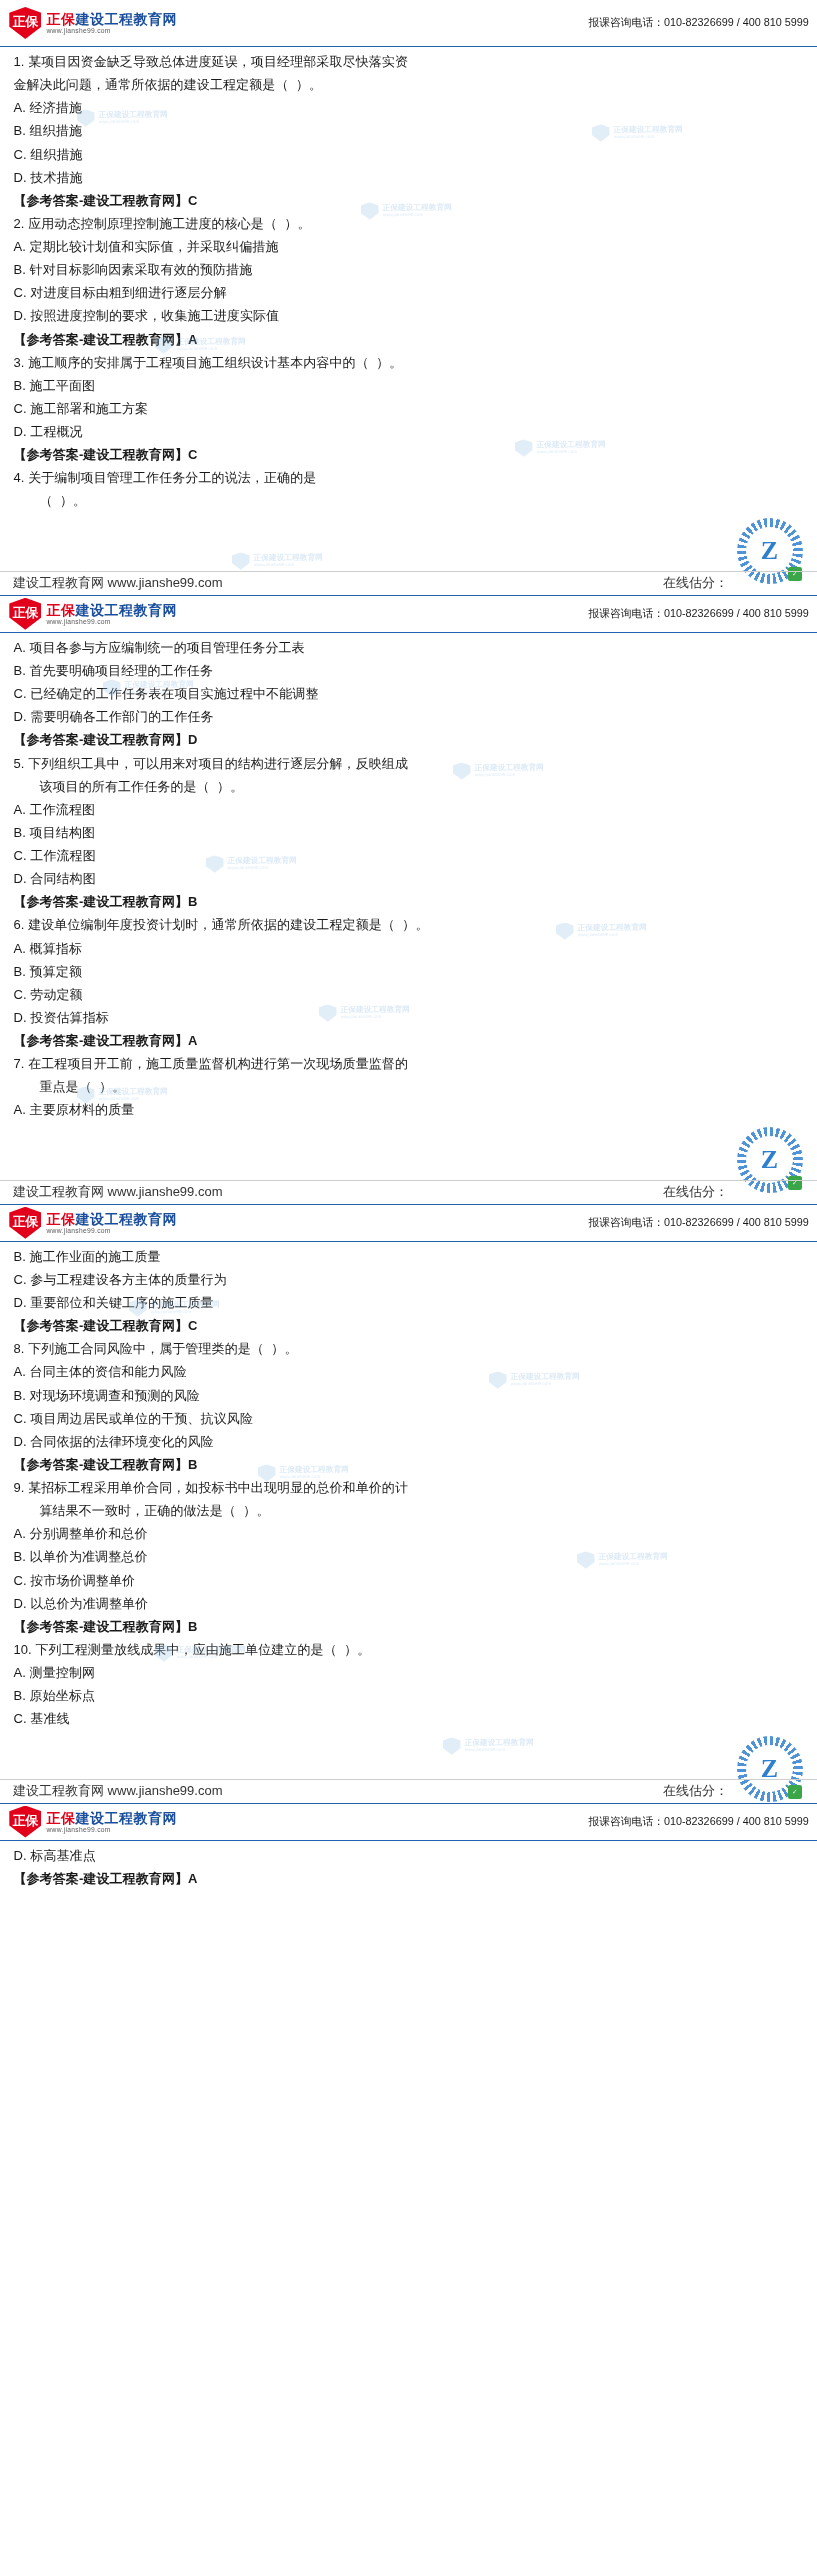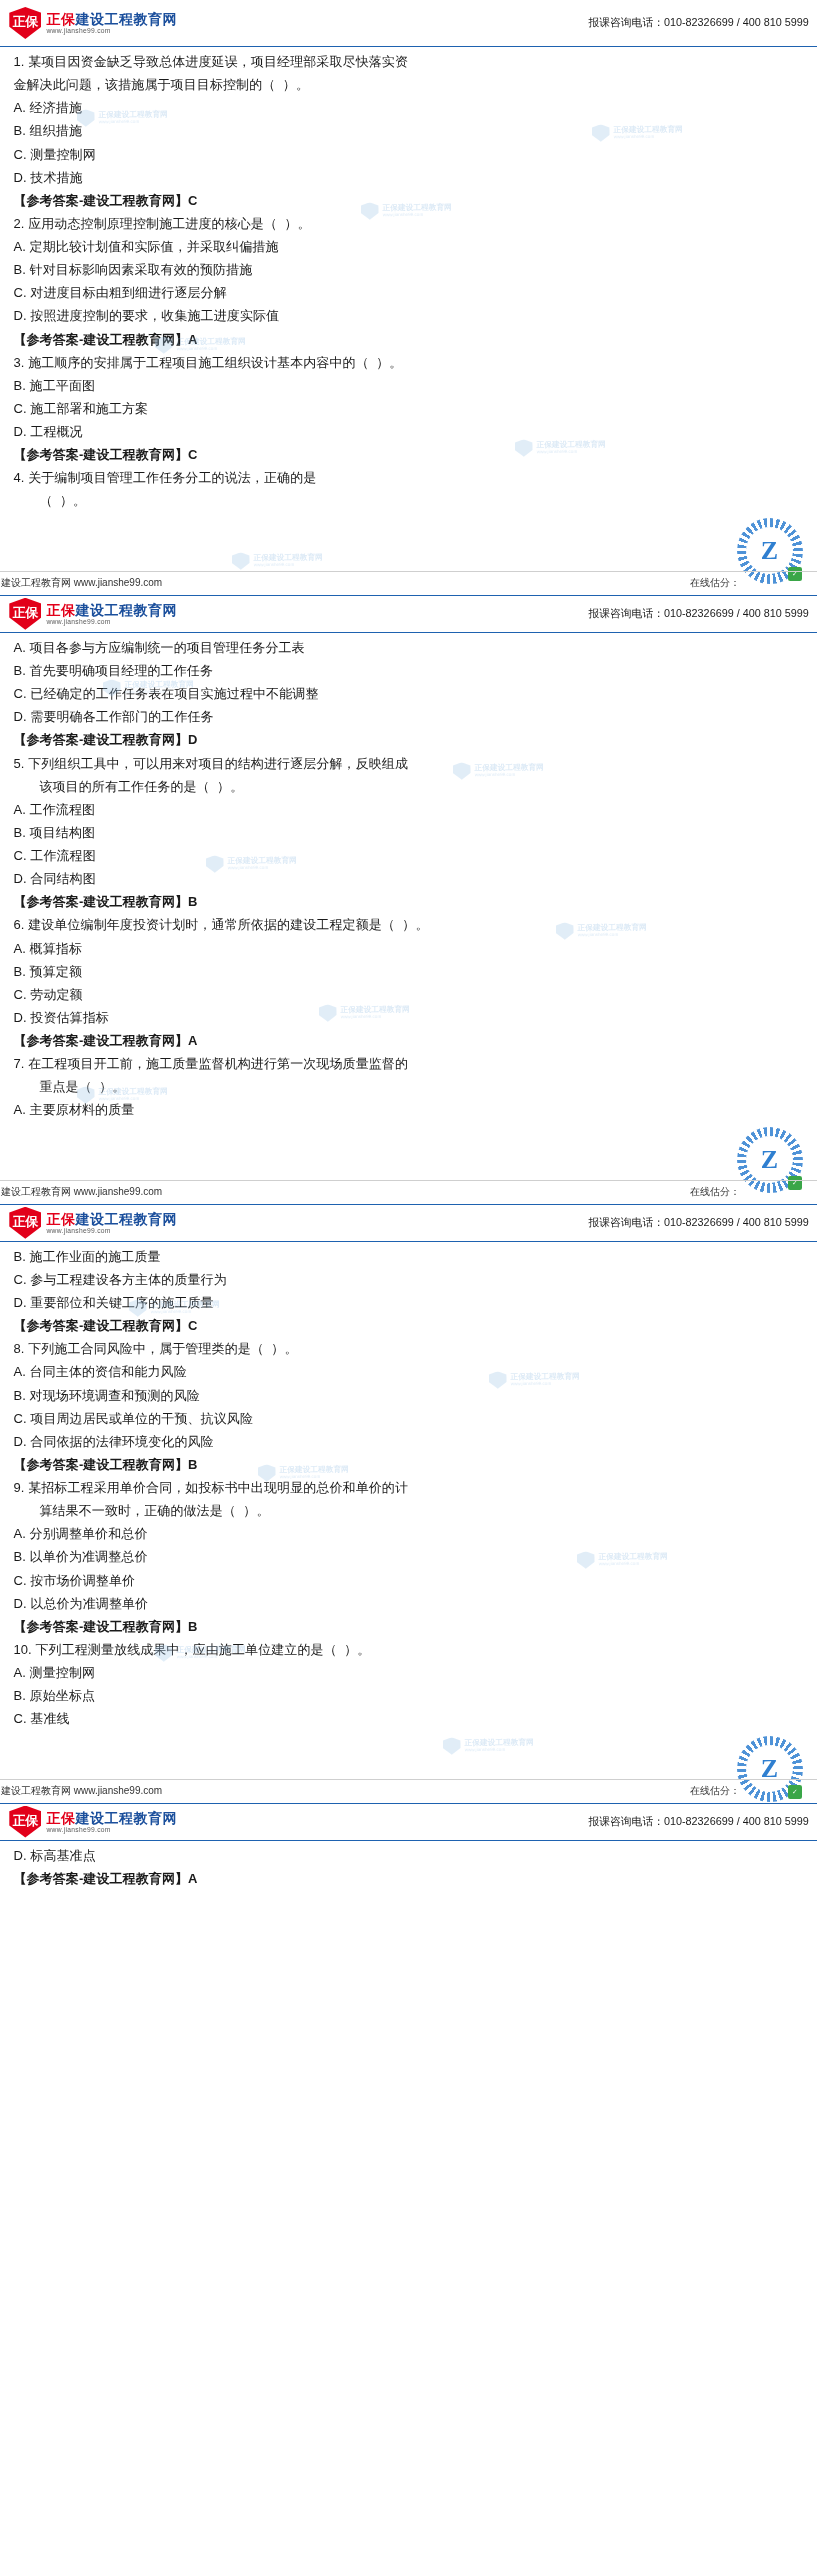"金解决此问题，该措施属于项目目标控制的（ ）。" div.line { text: 该措施属于项目目标控制的 -> 通常所依据的建设工程定额是 }
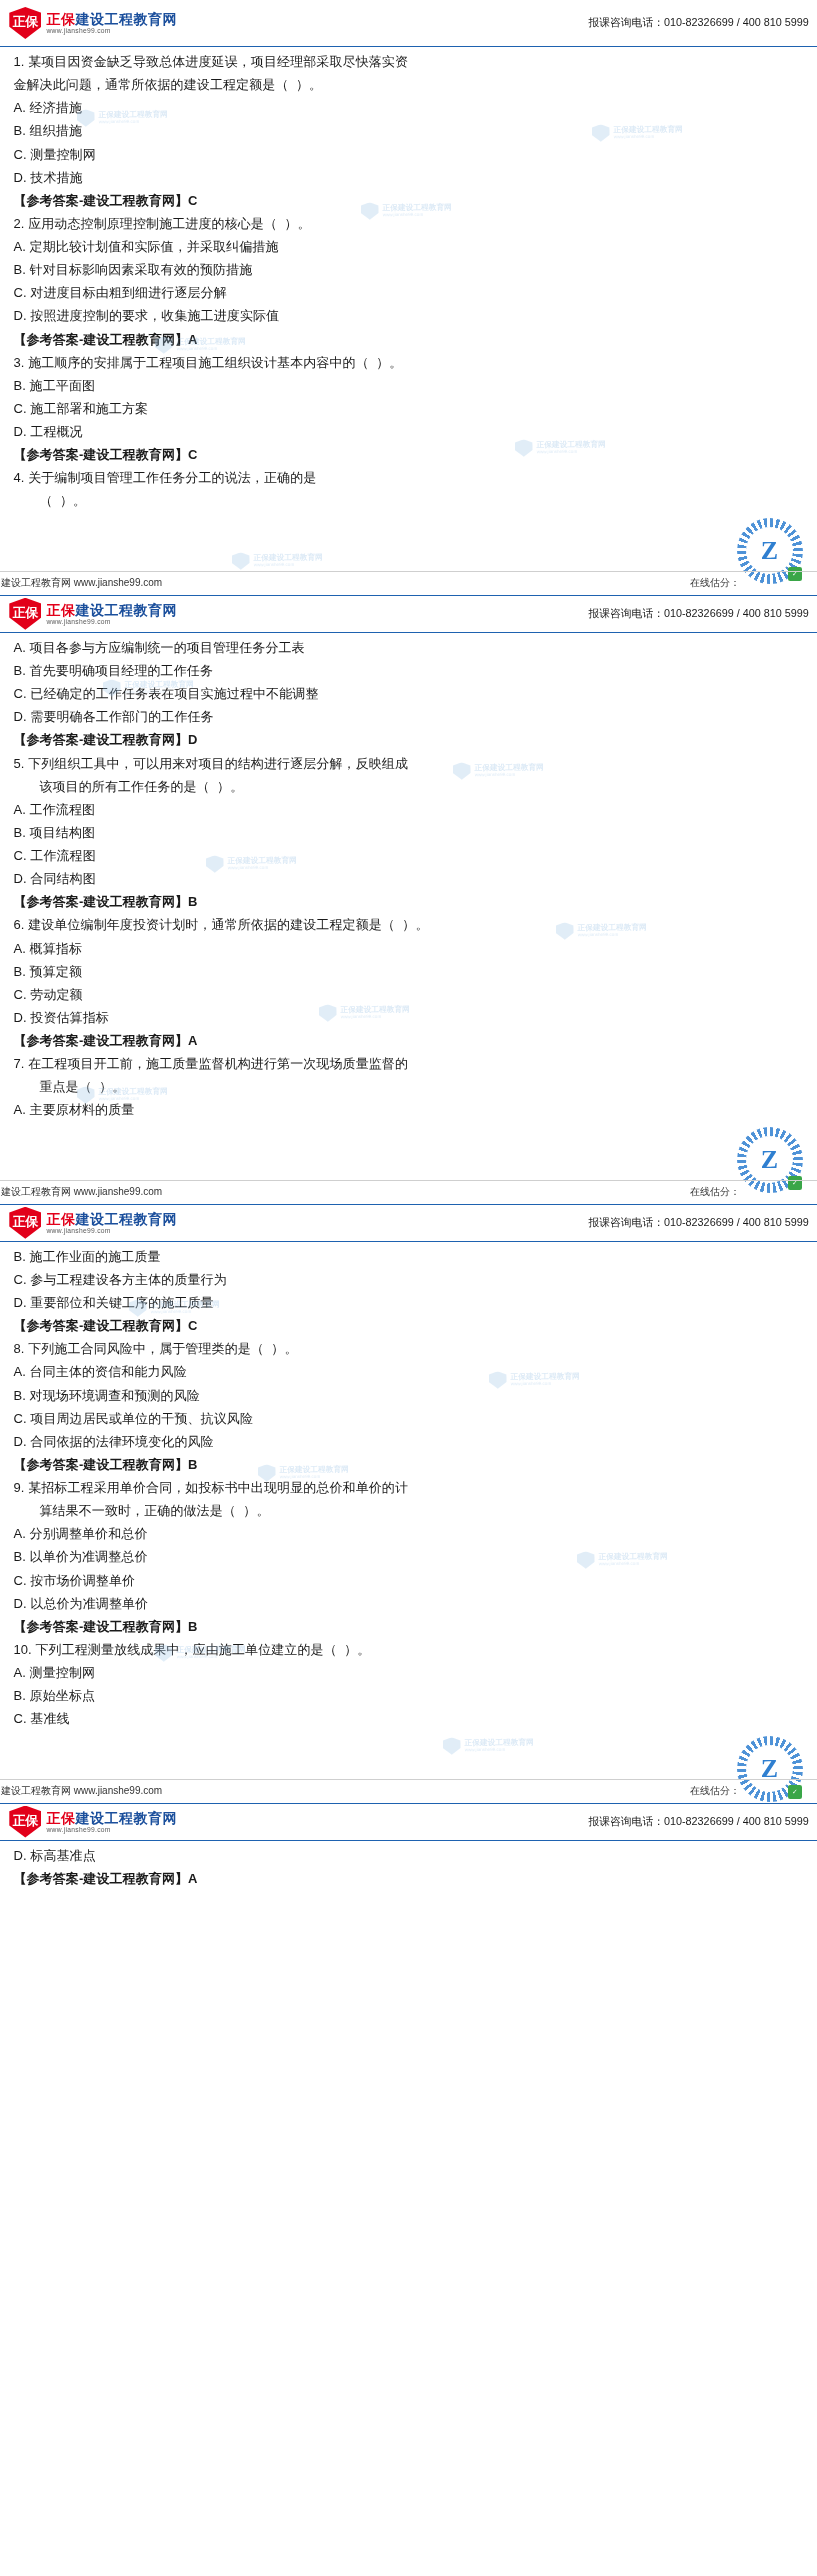"C. 测量控制网" div.line { text: 测量控制网 -> 组织措施 }
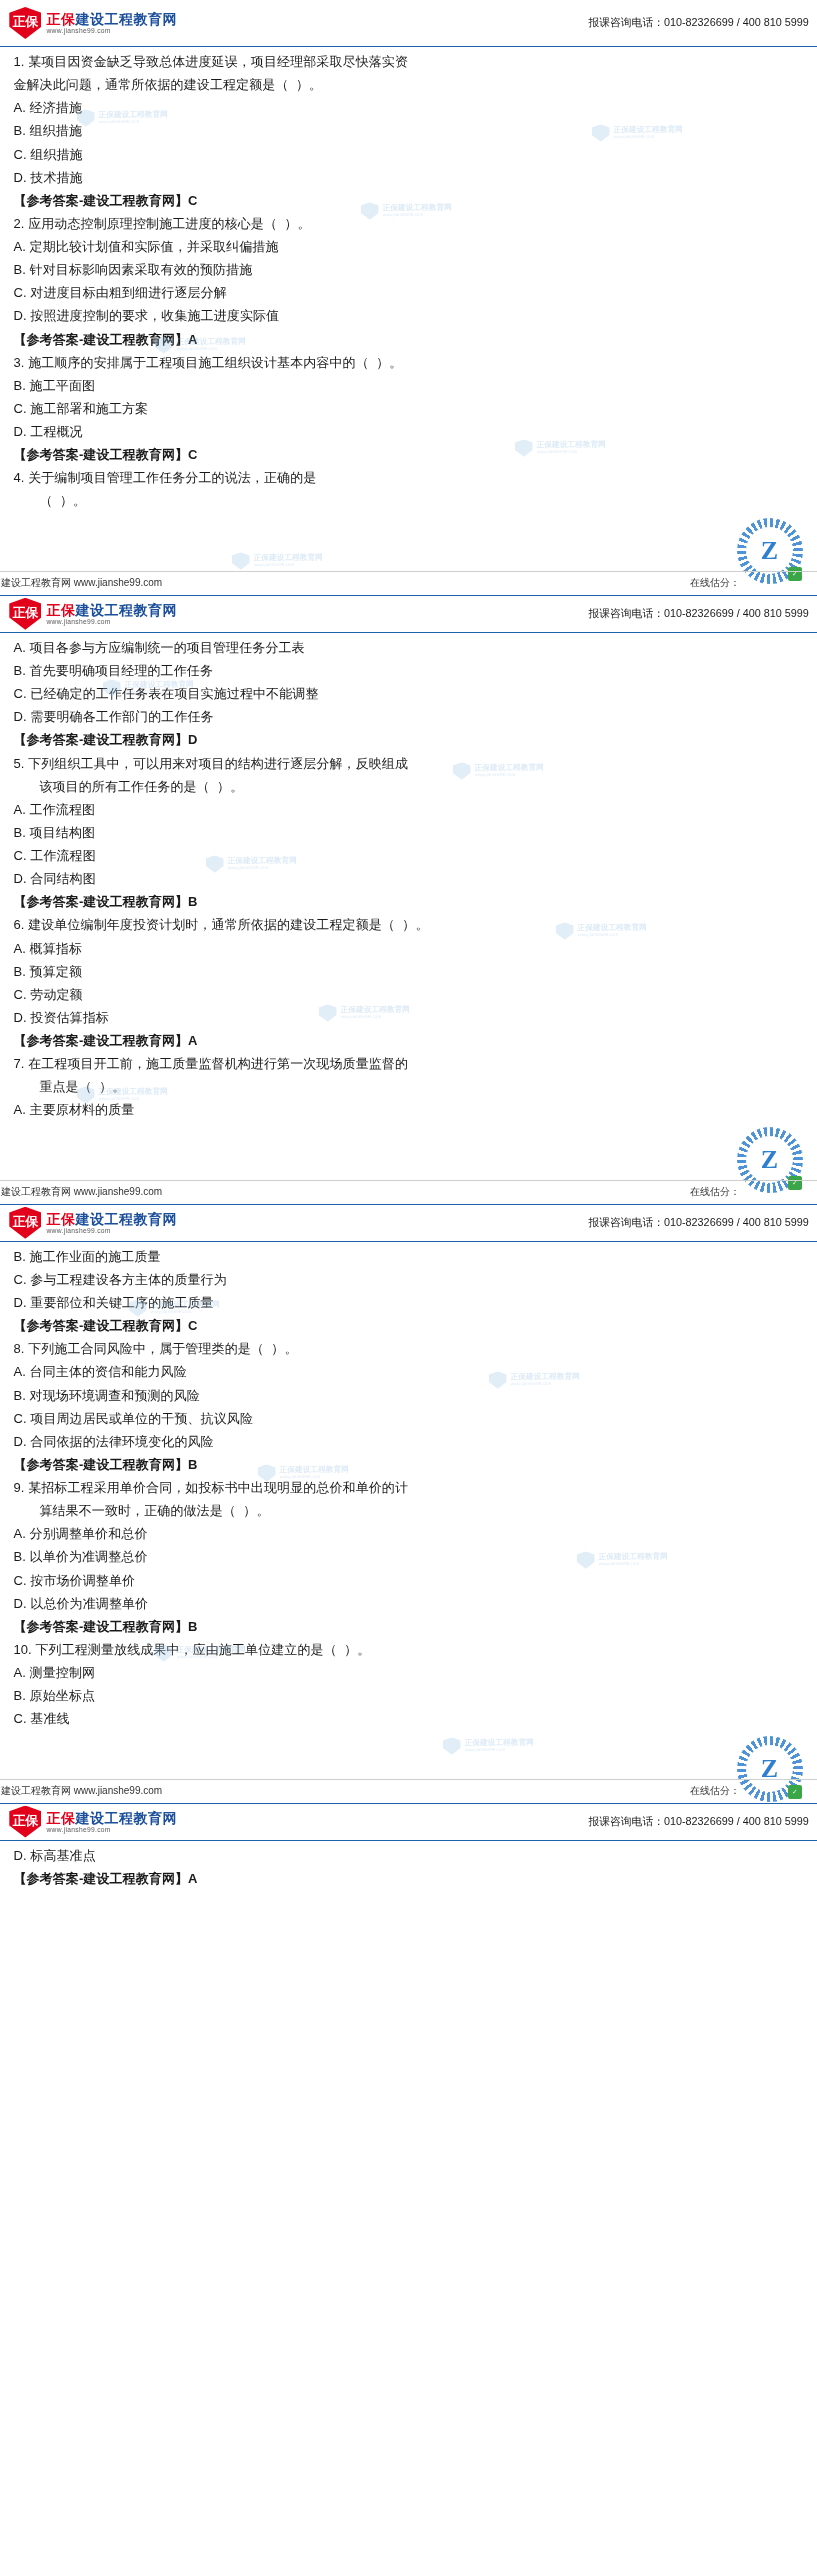"建设工程教育网 www.jianshe99.com" .bar-small { font-size: 10px -> 13px; padding: 0 1px -> 0 13px }
